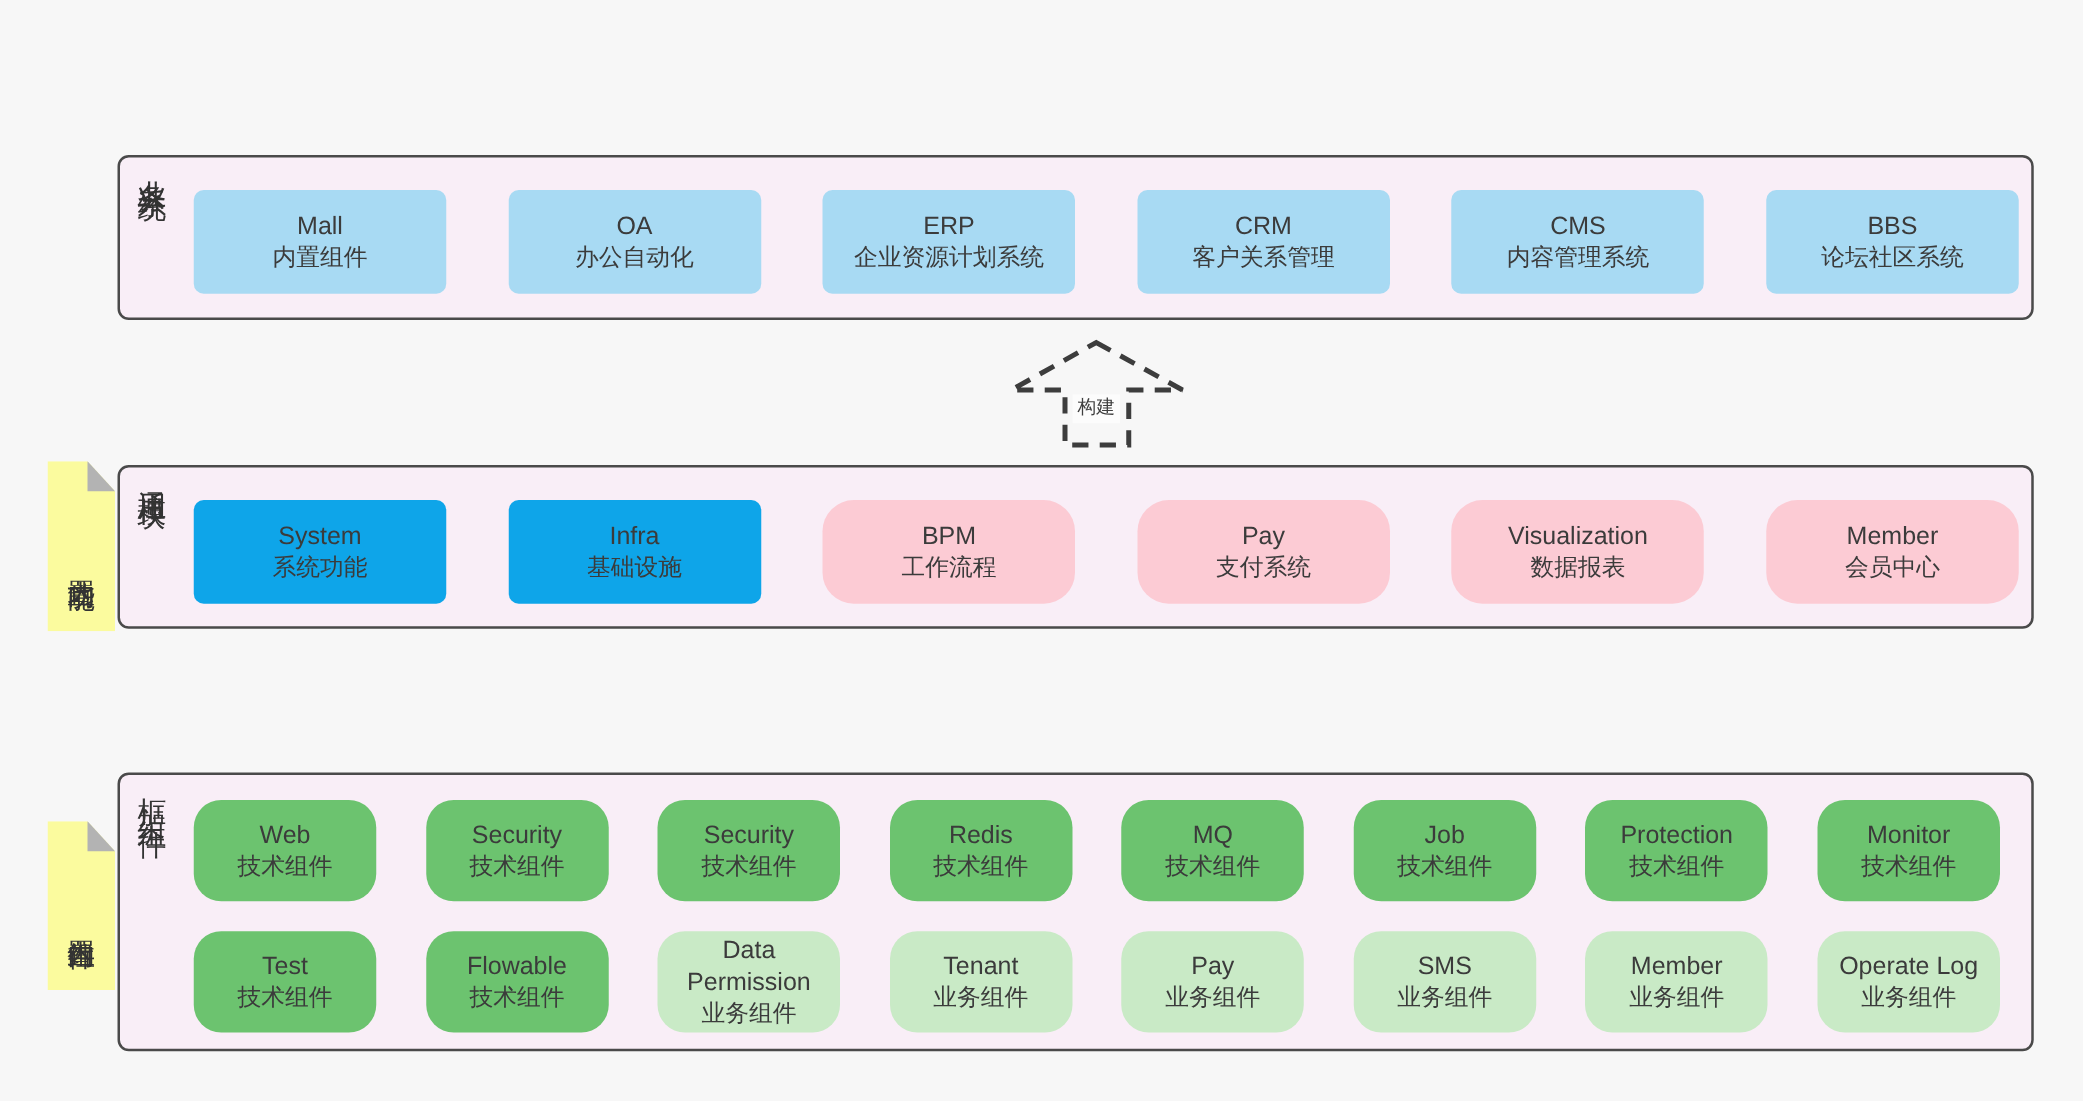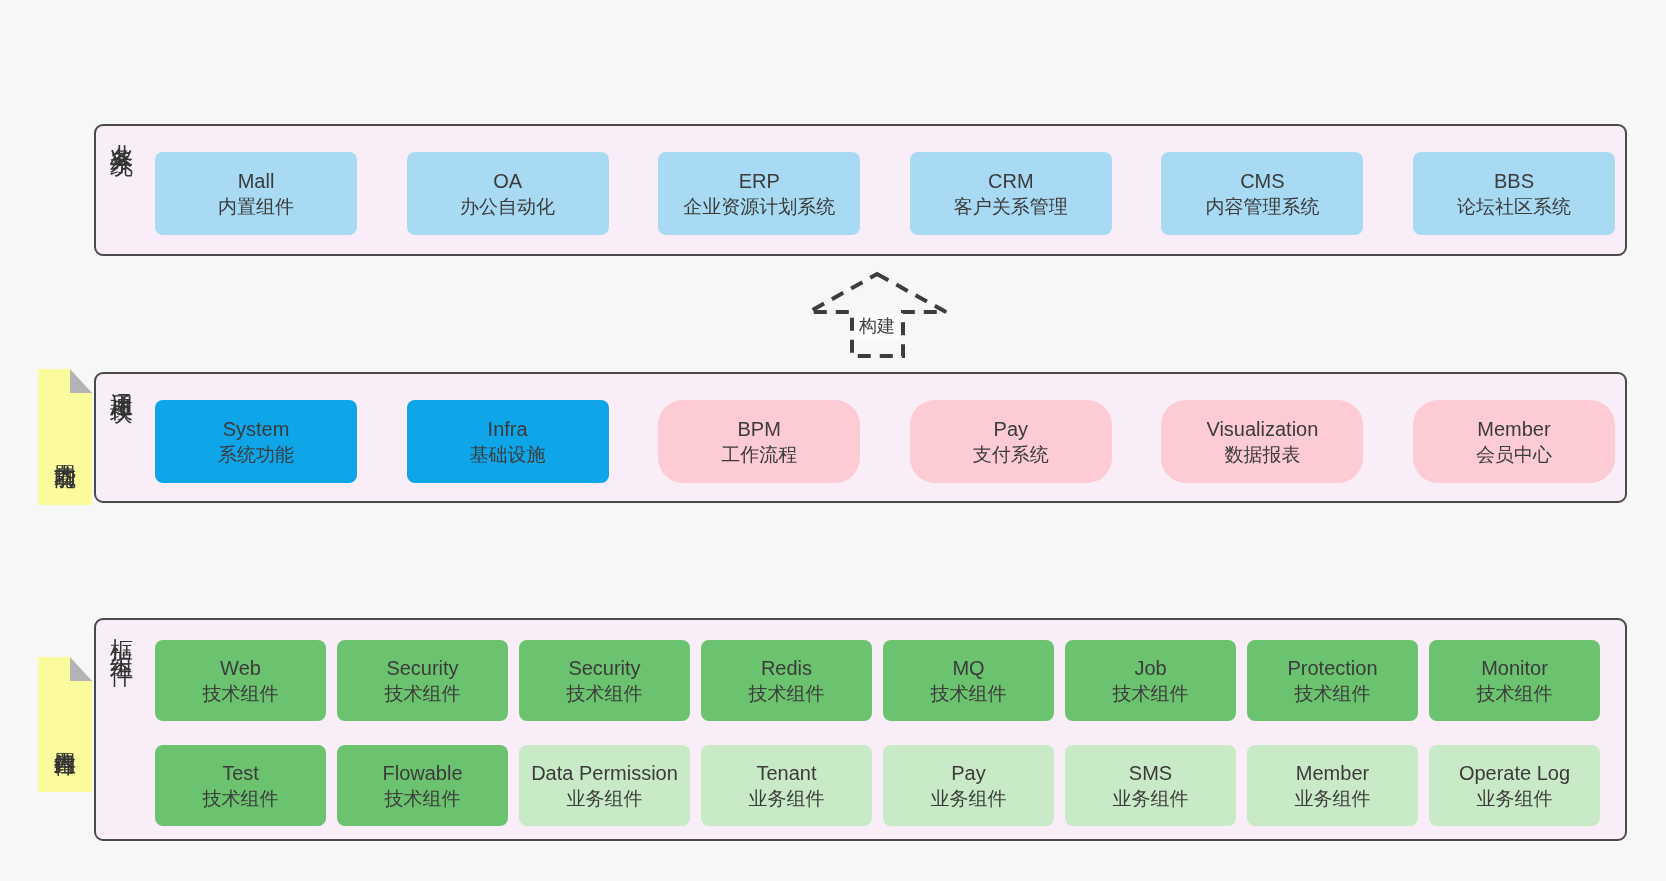"构建" .arrow-label { font-size: 18px -> 15px }
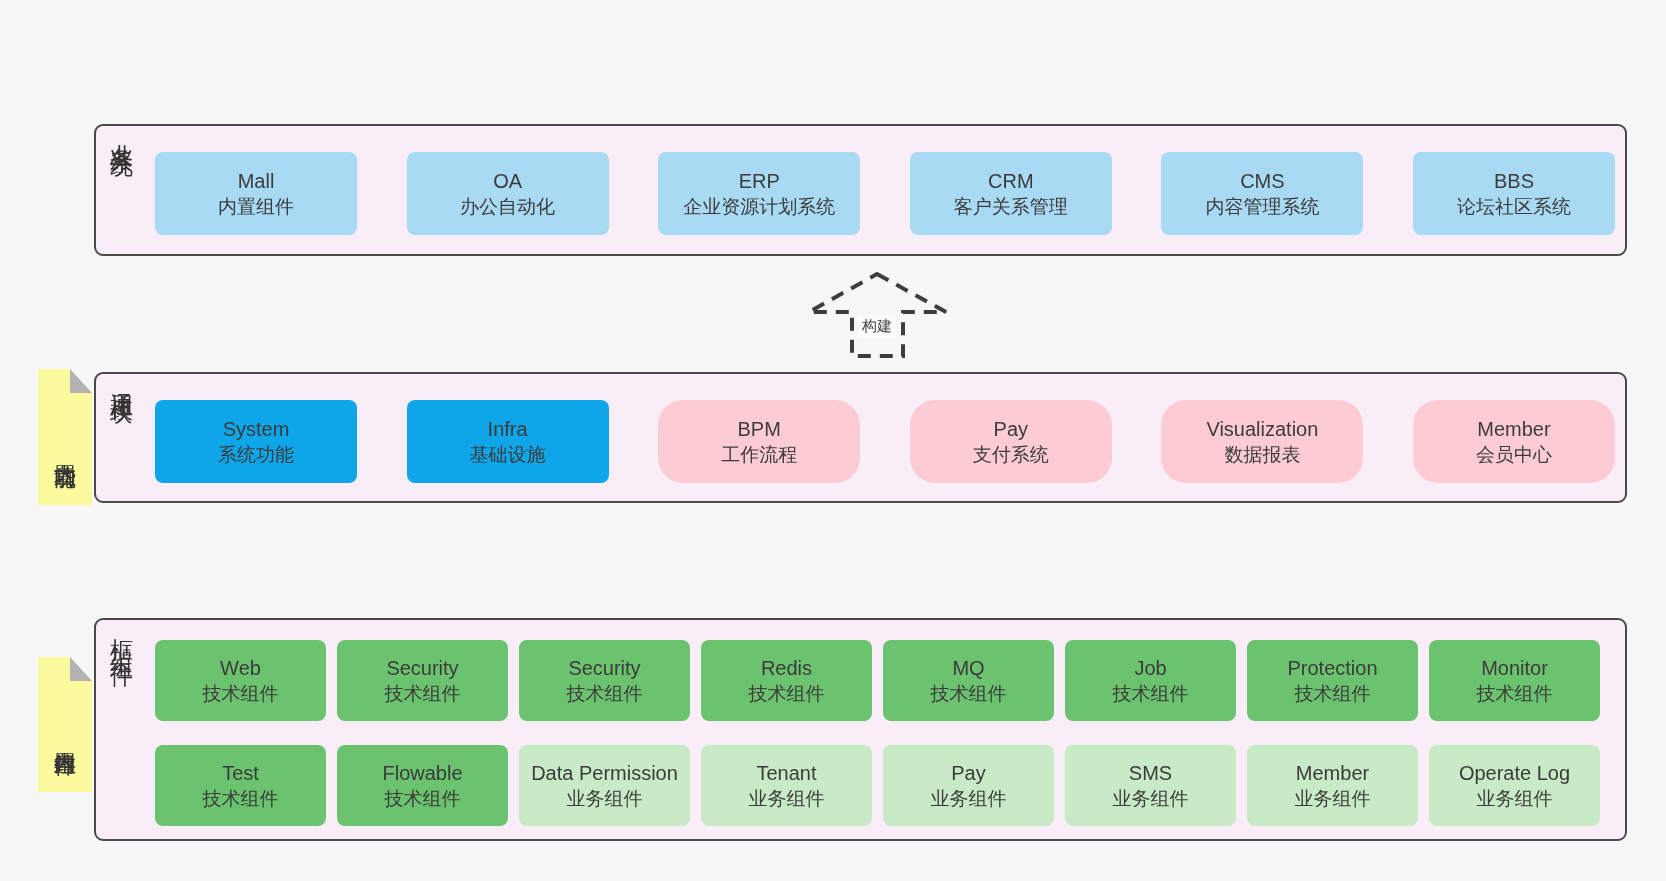"Web" .row8 .box { border-radius: none -> 22px; width: 171px -> 146px }
